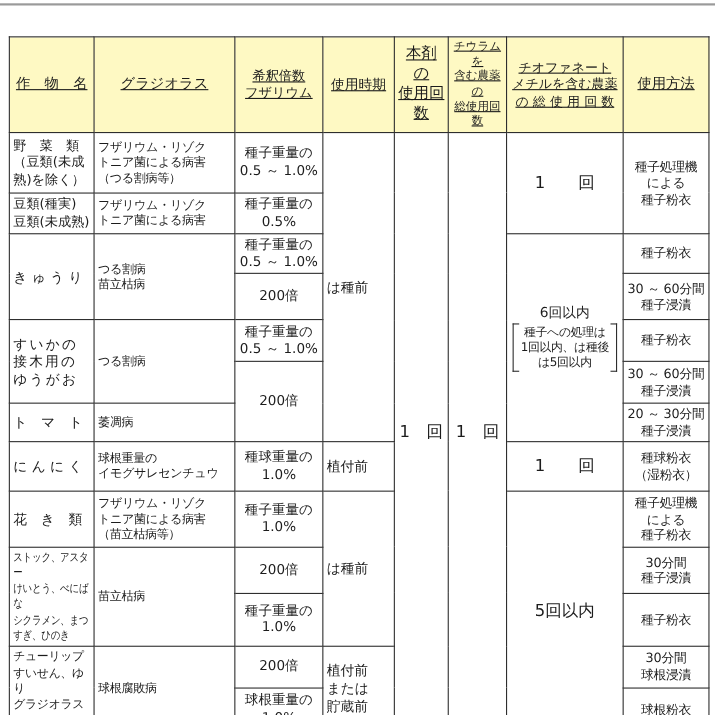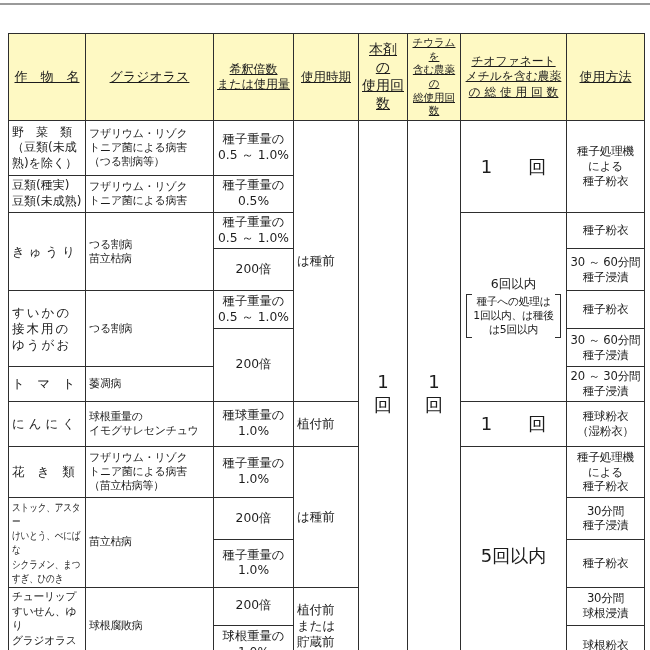"希釈倍数" div.hv { text: または使用量 -> フザリウム }
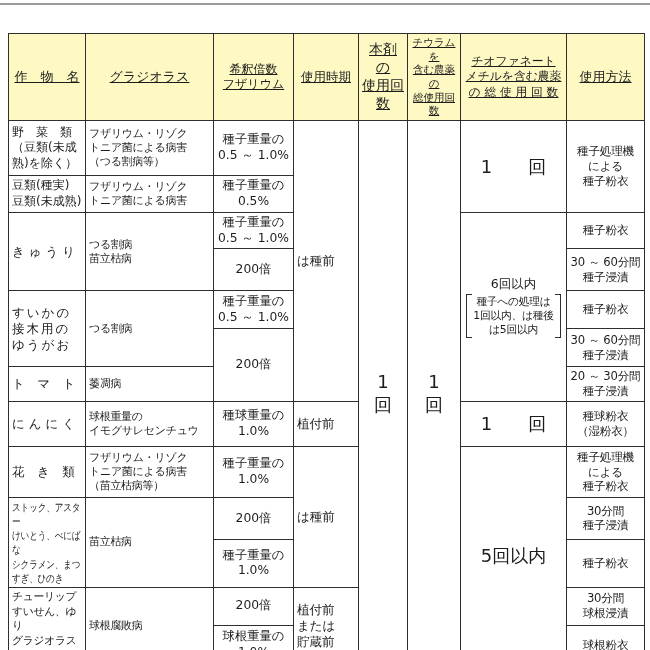"1 回" td.c-count .cv { font-size: 18px -> 15px }
